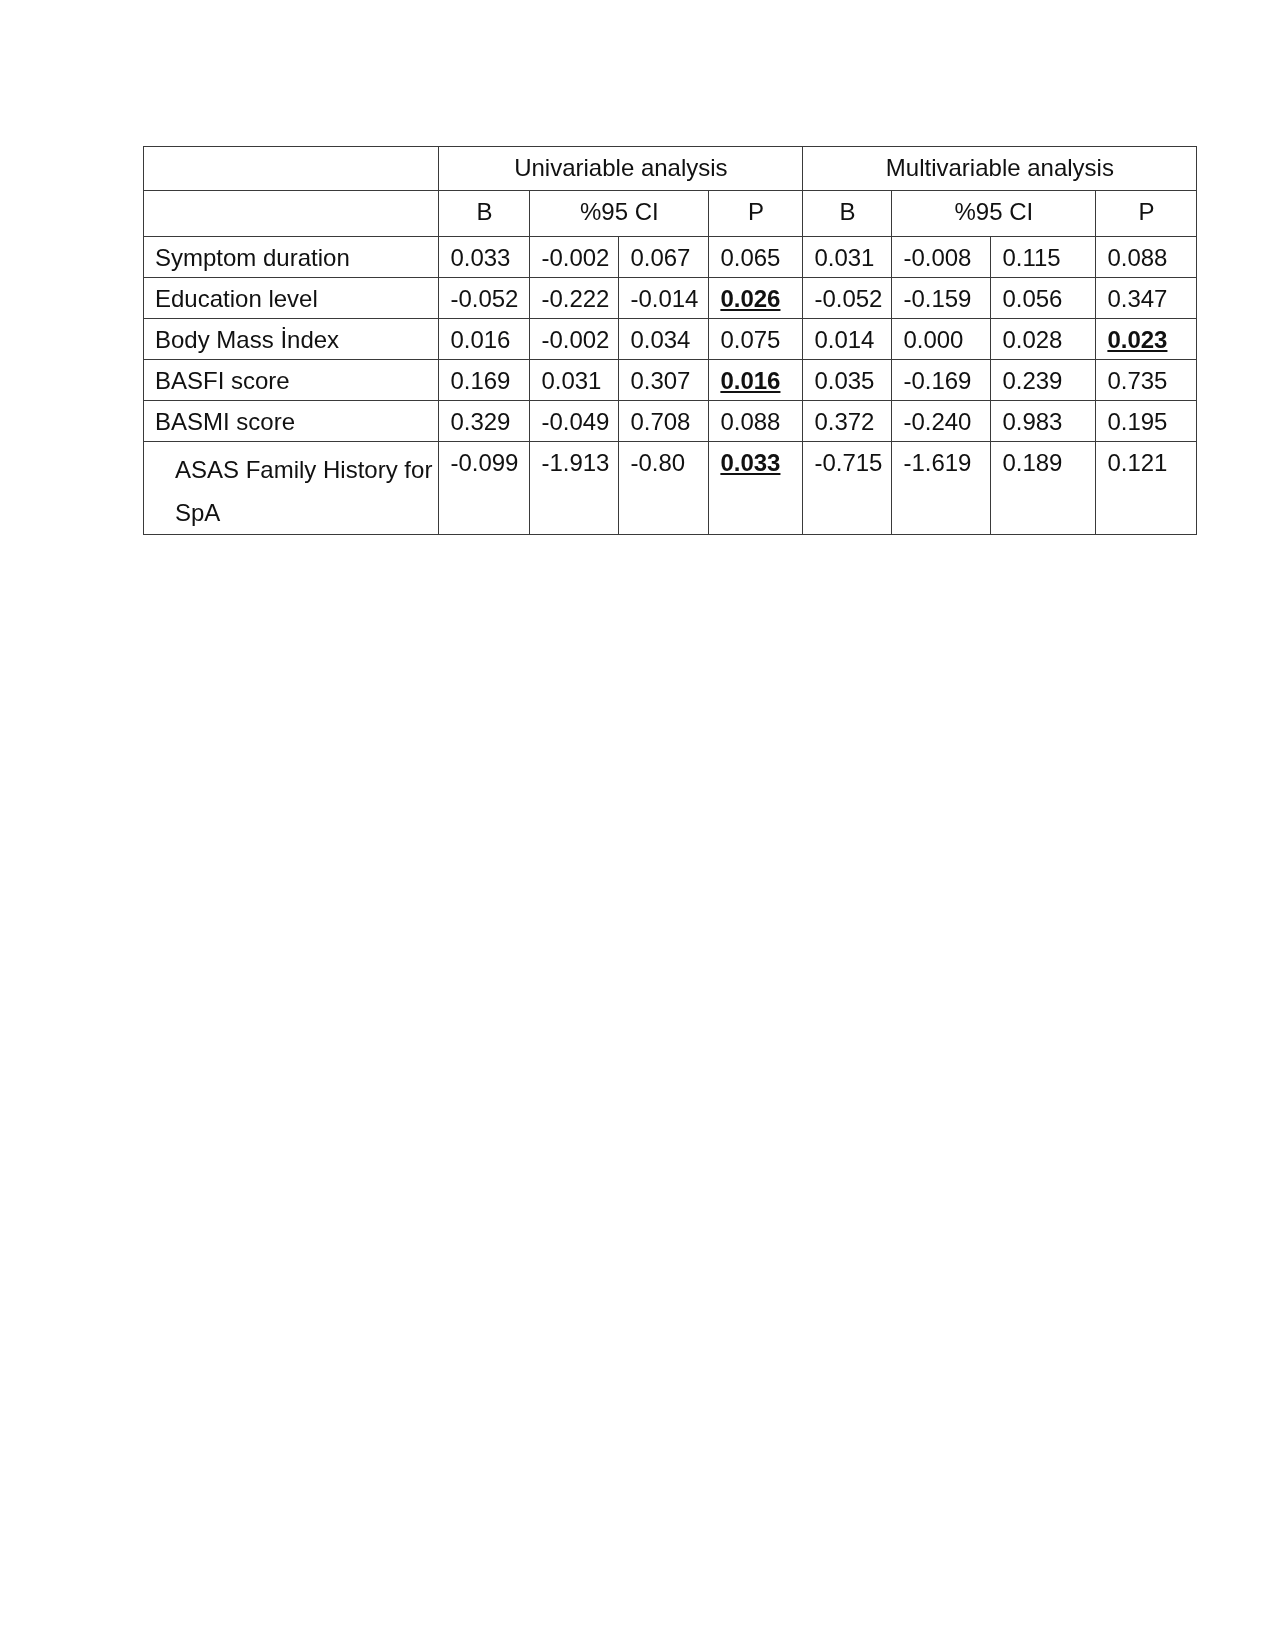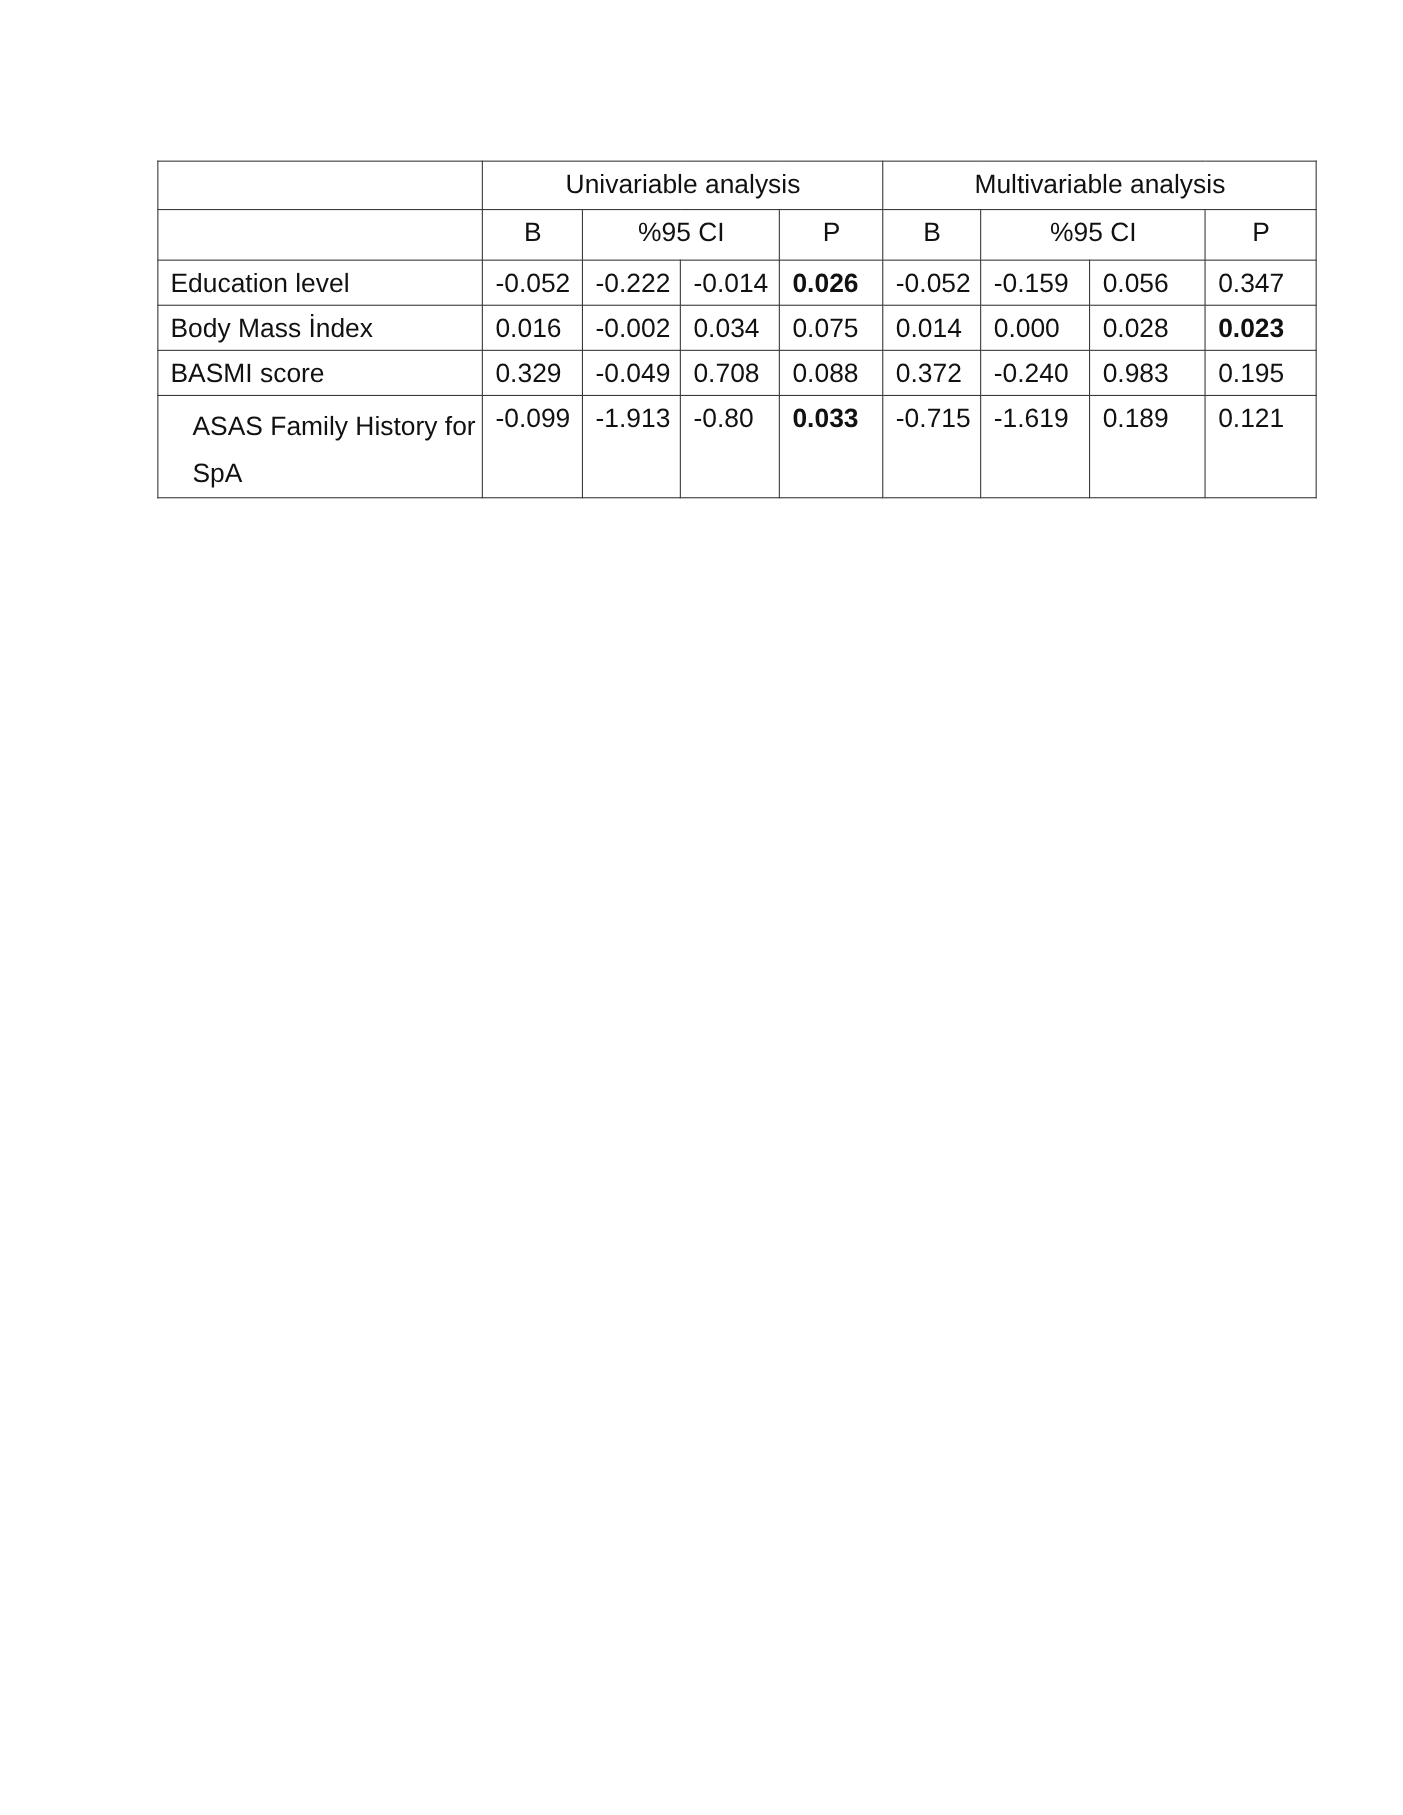"Symptom duration" tr.data-row { html: none -> <tr> <td>Symptom duration</td> <td>0.033</td> <td>-0.002</td> <td>0.067</td> <td>0.065</td> <td>0.031</td> <td>-0.008</td> <td>0.115</td> <td>0.088</td> </tr> }
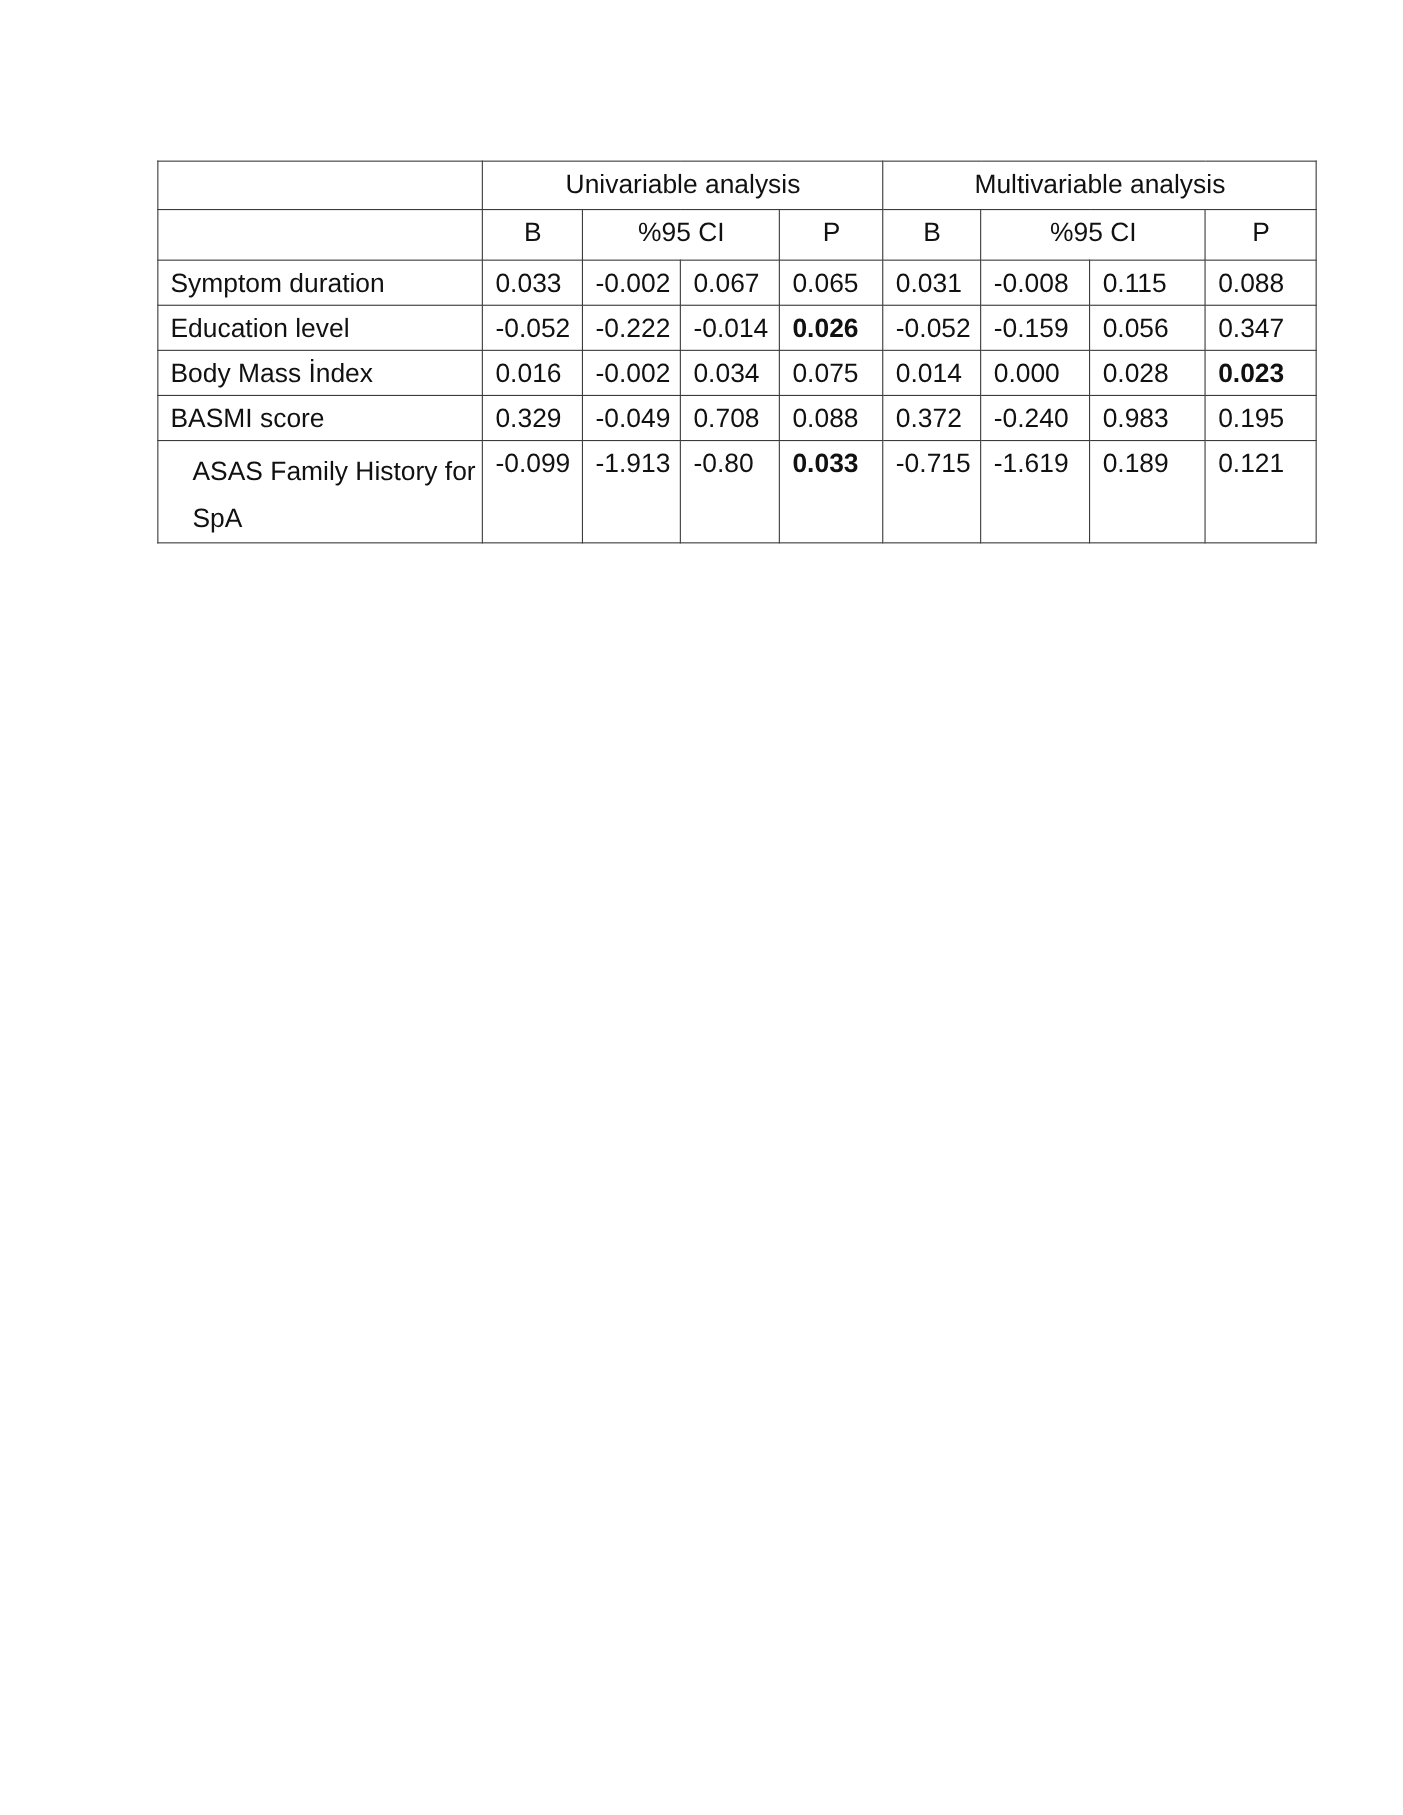"0.026" .bold { text-decoration: none -> underline }
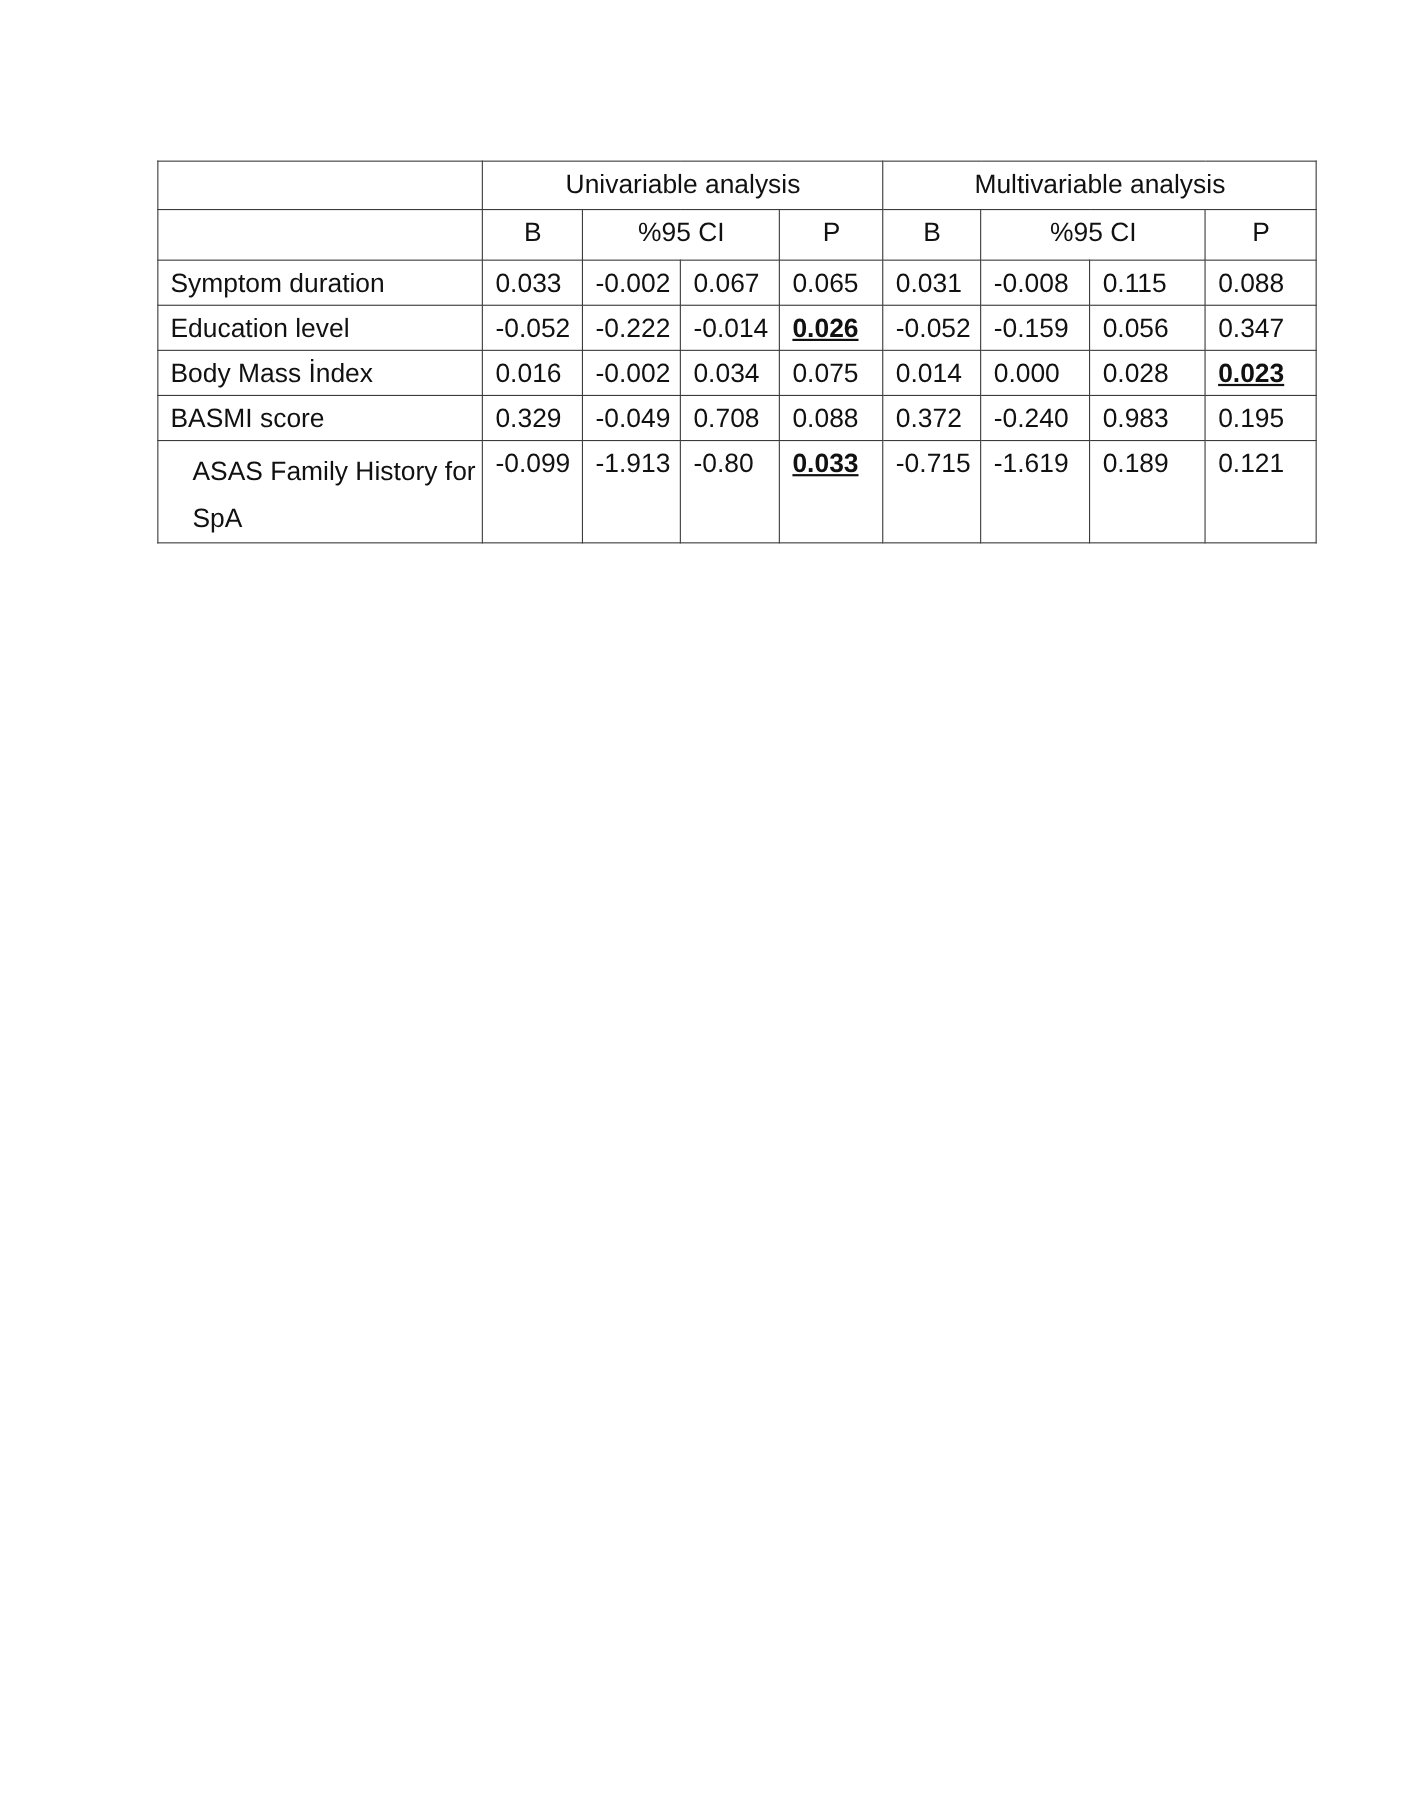"BASFI score" tr.data-row { html: none -> <tr> <td>BASFI score</td> <td>0.169</td> <td>0.031</td> <td>0.307</td> <td>0.016</td> <td>0.035</td> <td>-0.169</td> <td>0.239</td> <td>0.735</td> </tr> }
